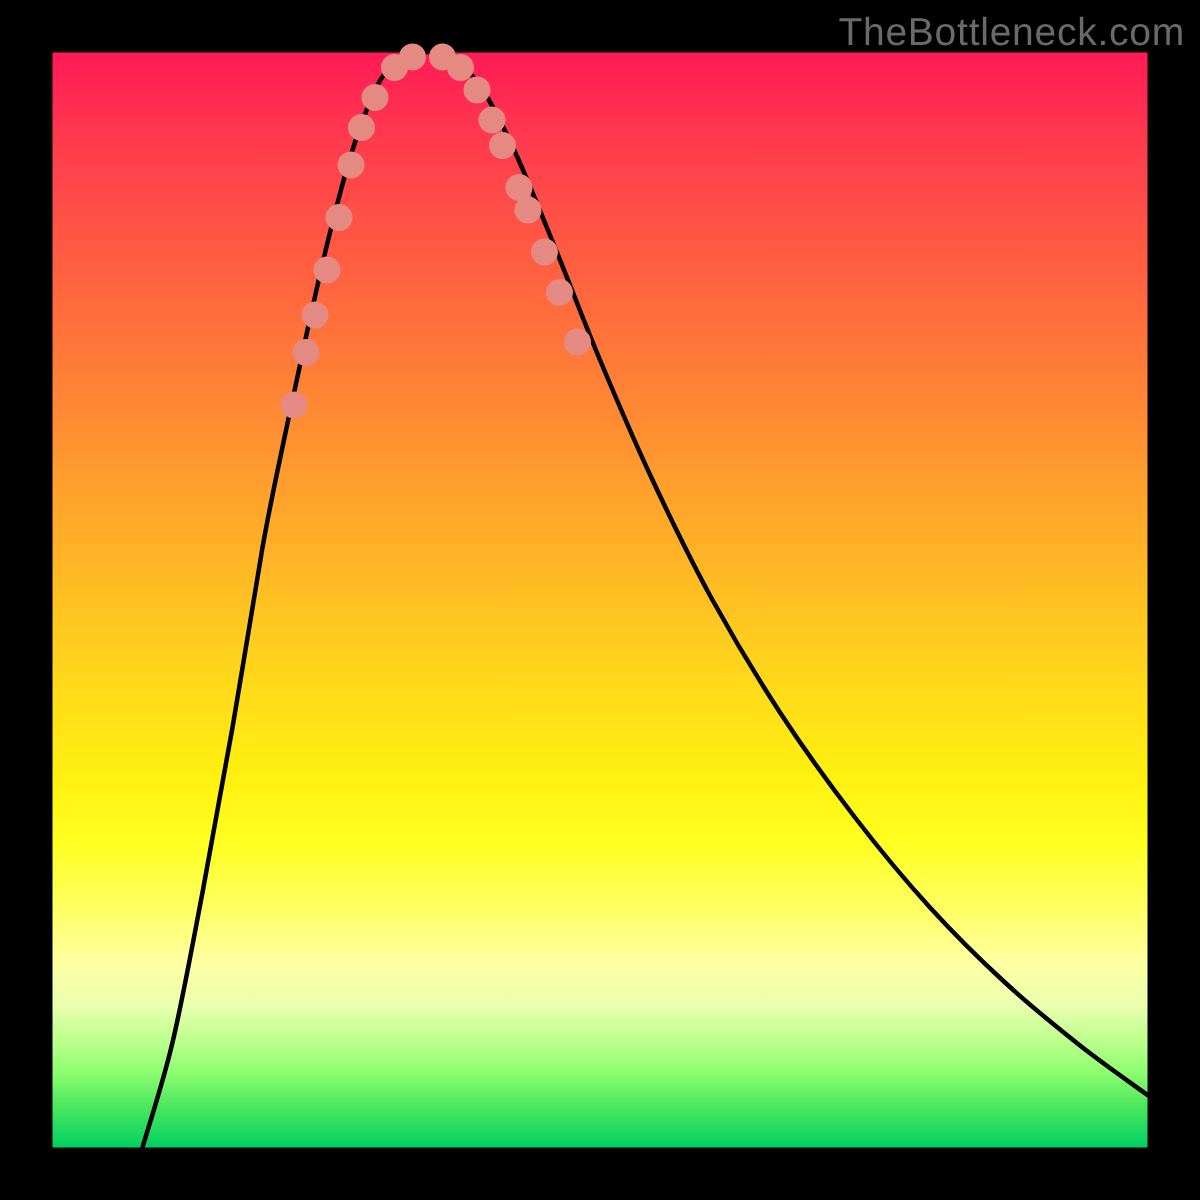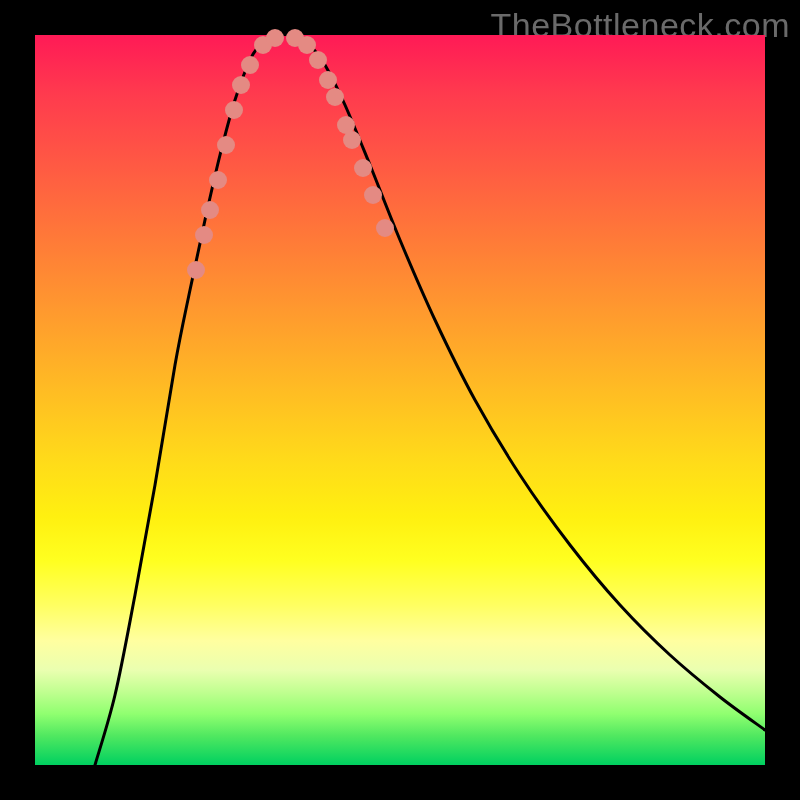"TheBottleneck.com" .watermark { font-size: 34px -> 26px }
